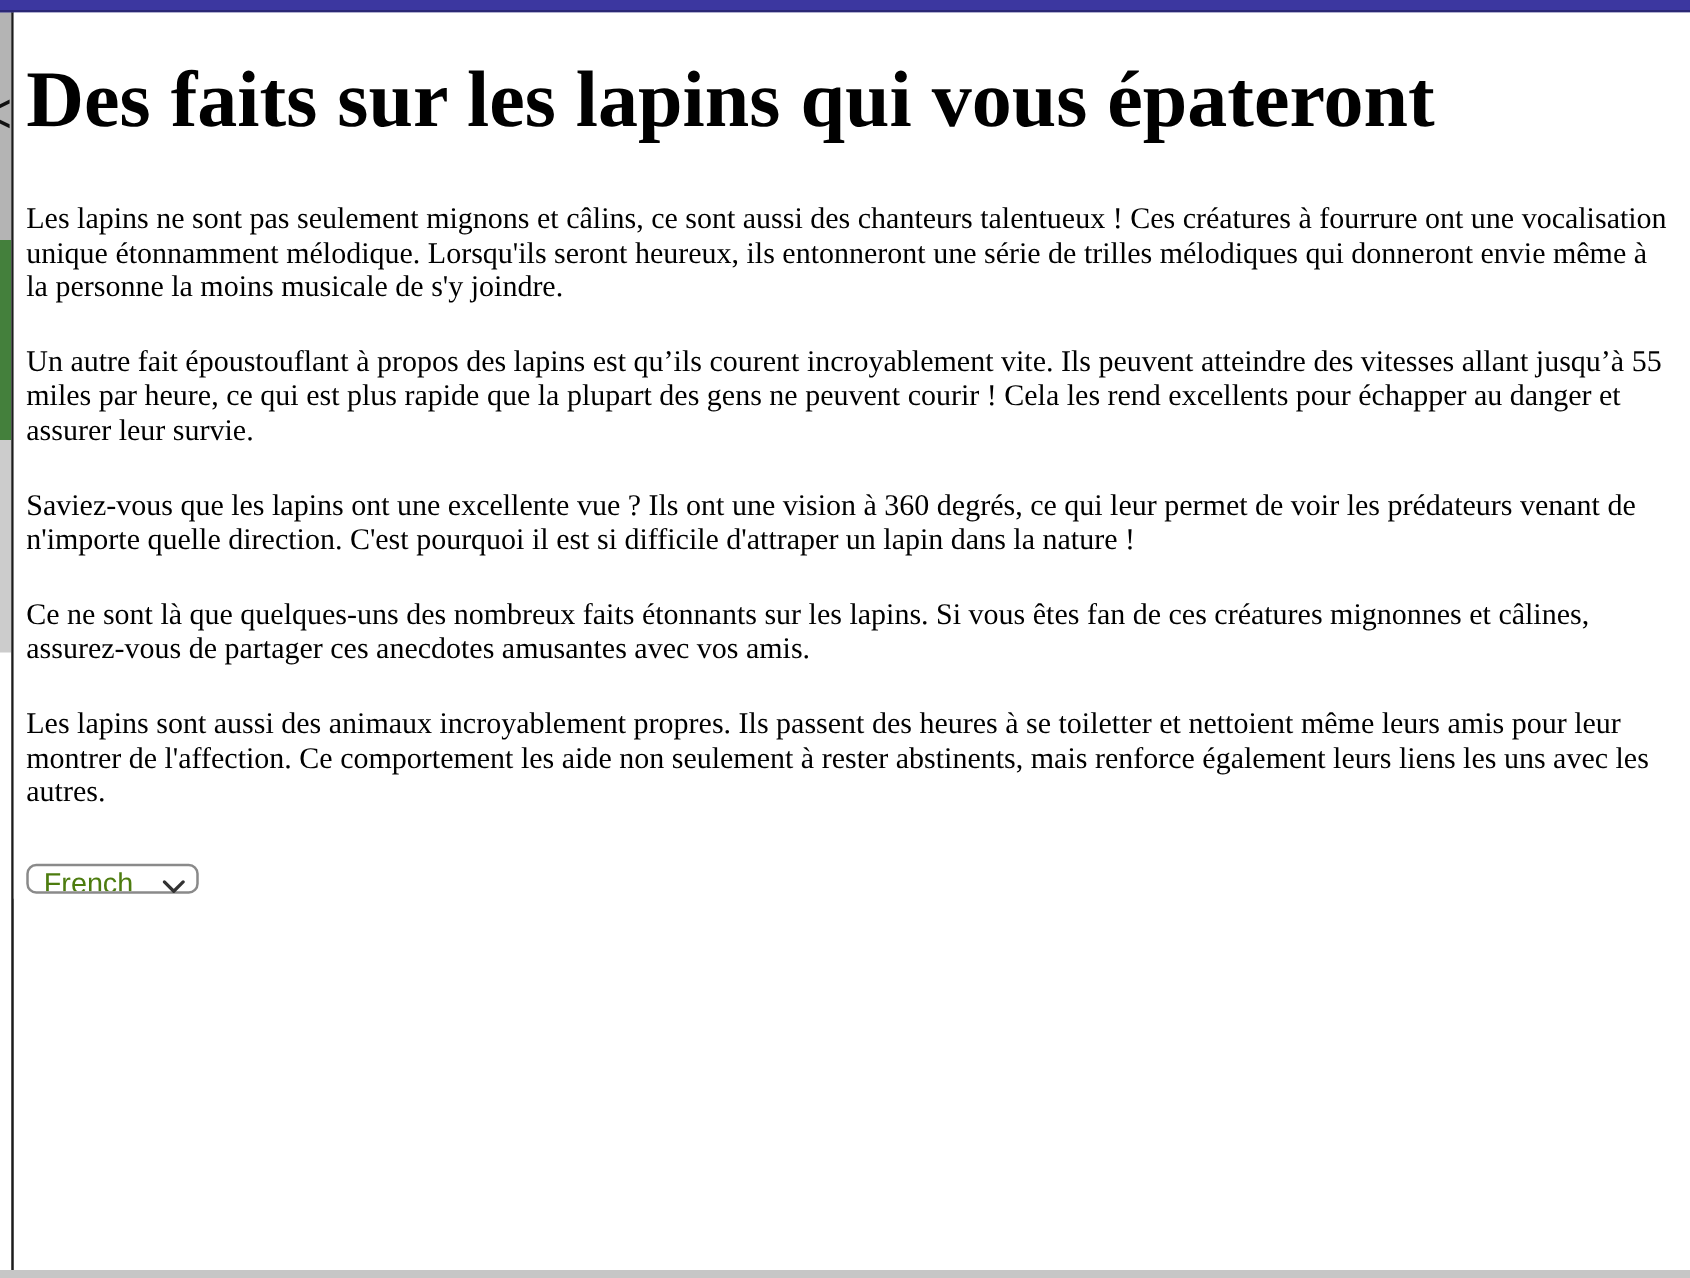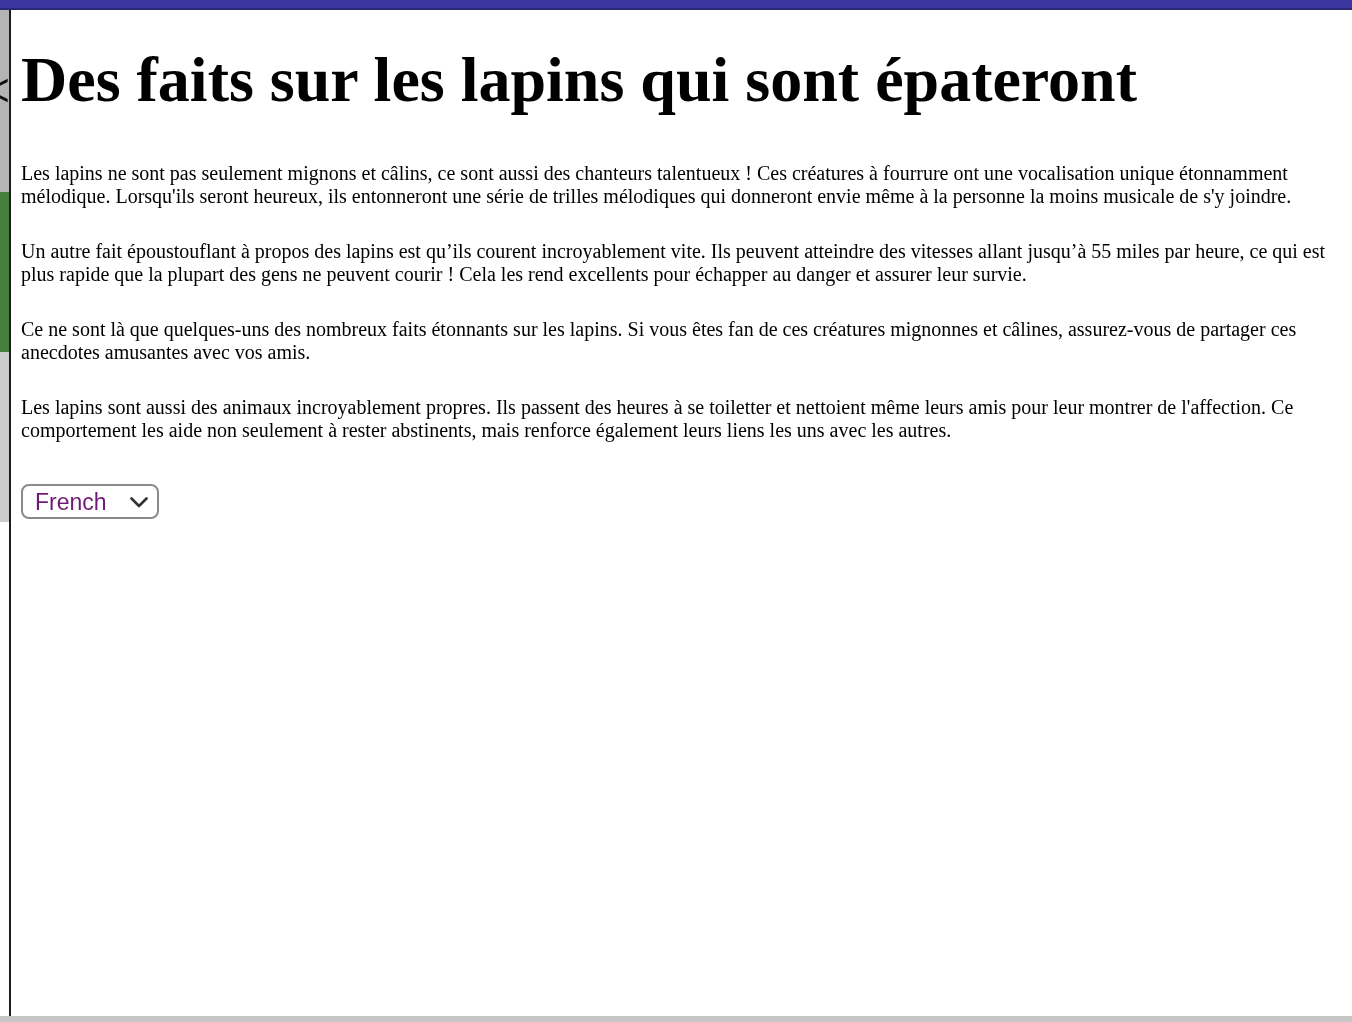"Des faits sur les lapins" h1 { text: sont -> vous }
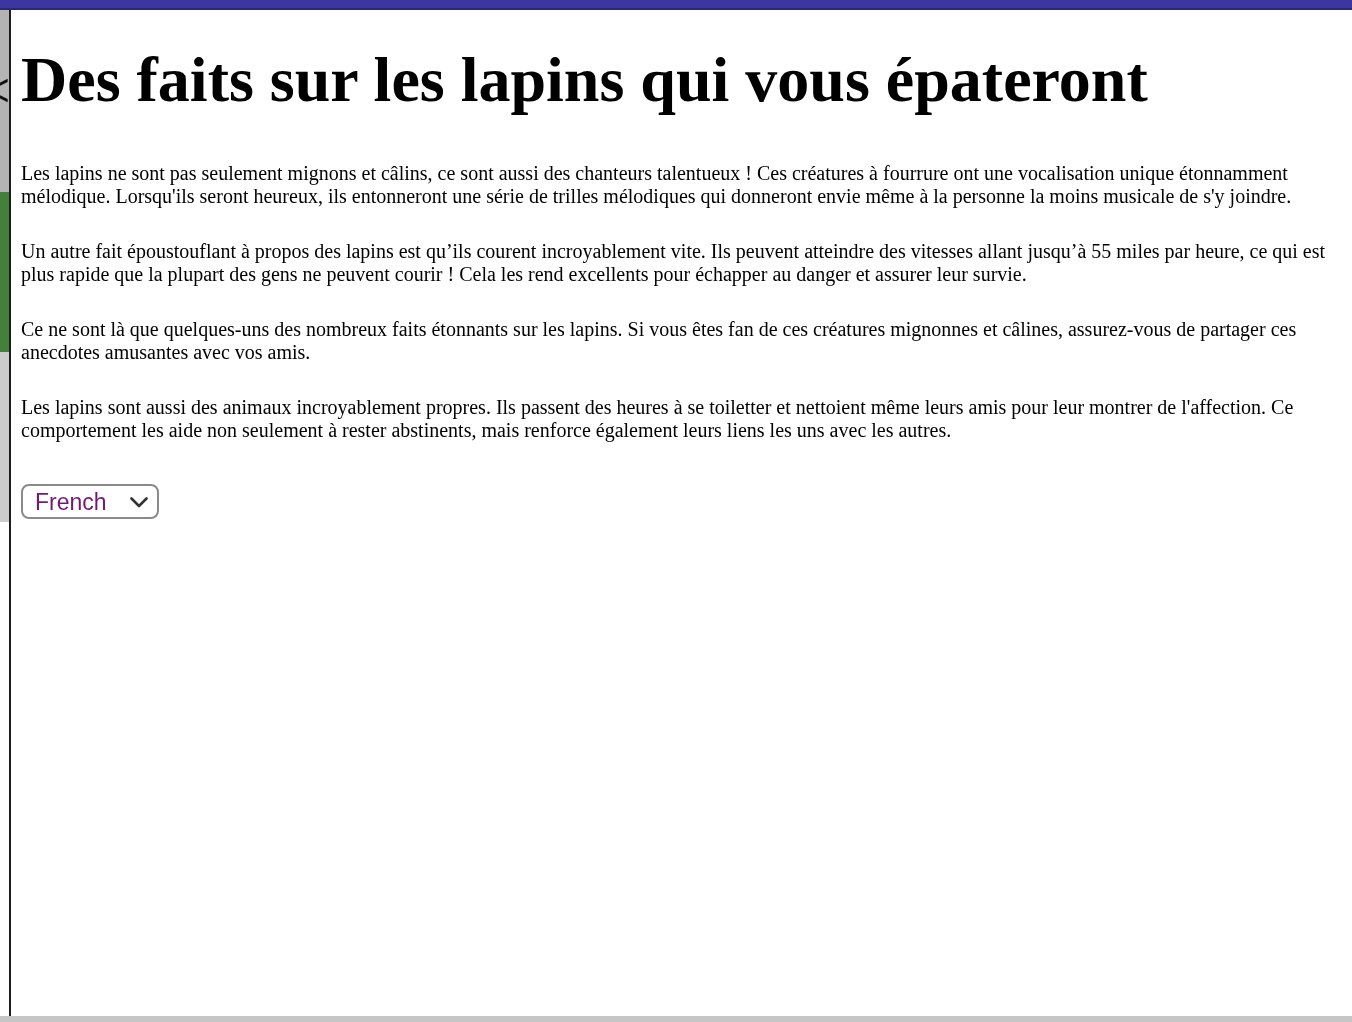"Les lapins ne sont pas" .content p { font-size: 20px -> 24px }
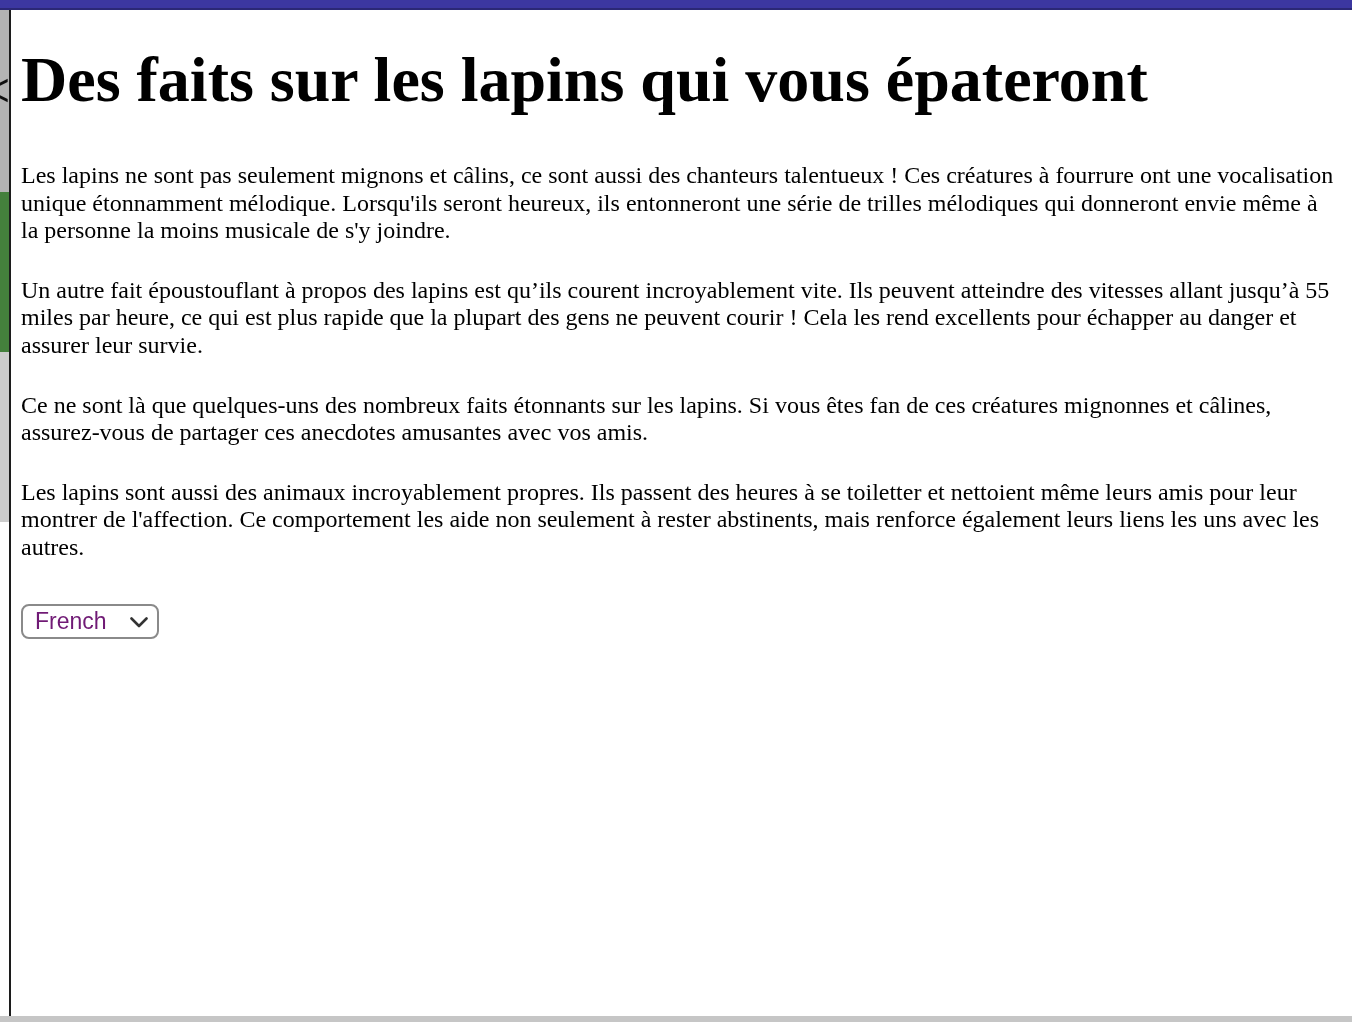"Saviez-vous que les lapins ont" p { html: none -> <p>Saviez-vous que les lapins ont une excellente vue ? Ils ont une vision à 360 degrés, ce qui leur permet de voir les prédateurs venant de n'importe quelle direction. C'est pourquoi il est si difficile d'attraper un lapin dans la nature !</p> }
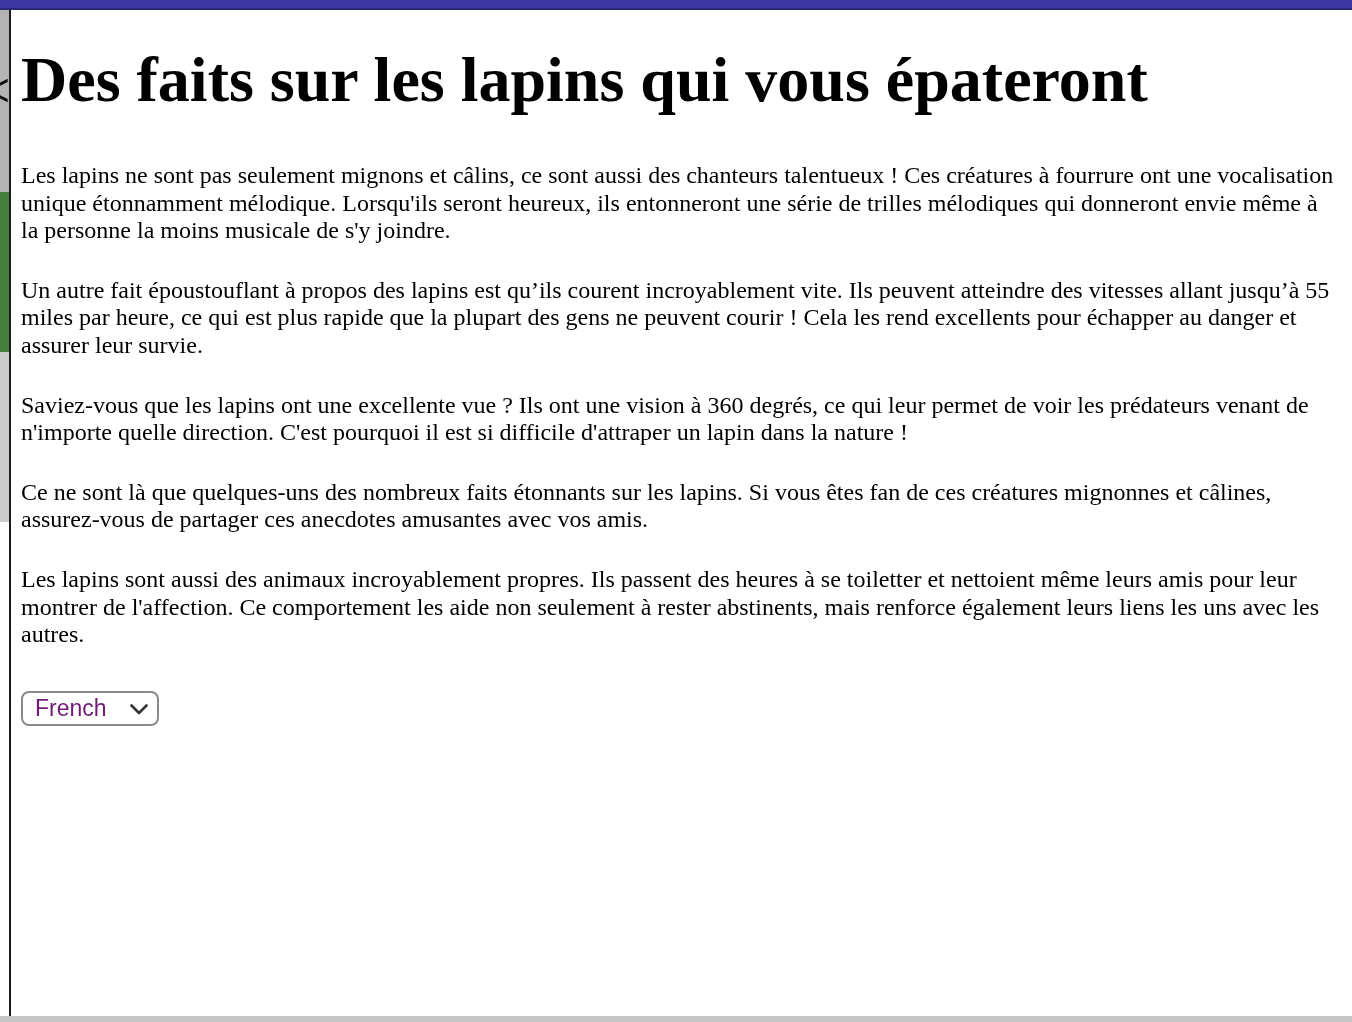"French" select.language-select { color: #701a75 -> #4d7c0f; height: 35px -> 24px }
